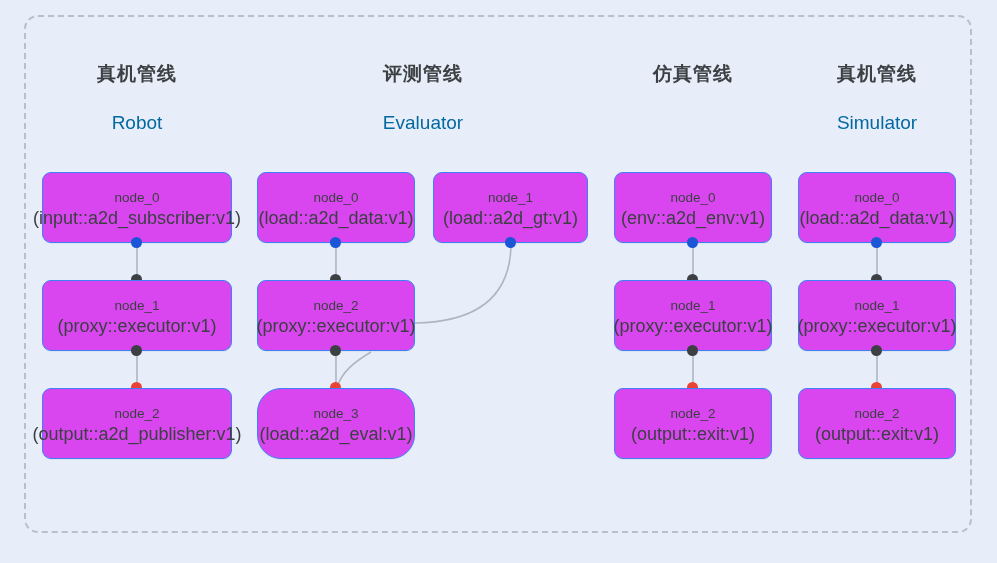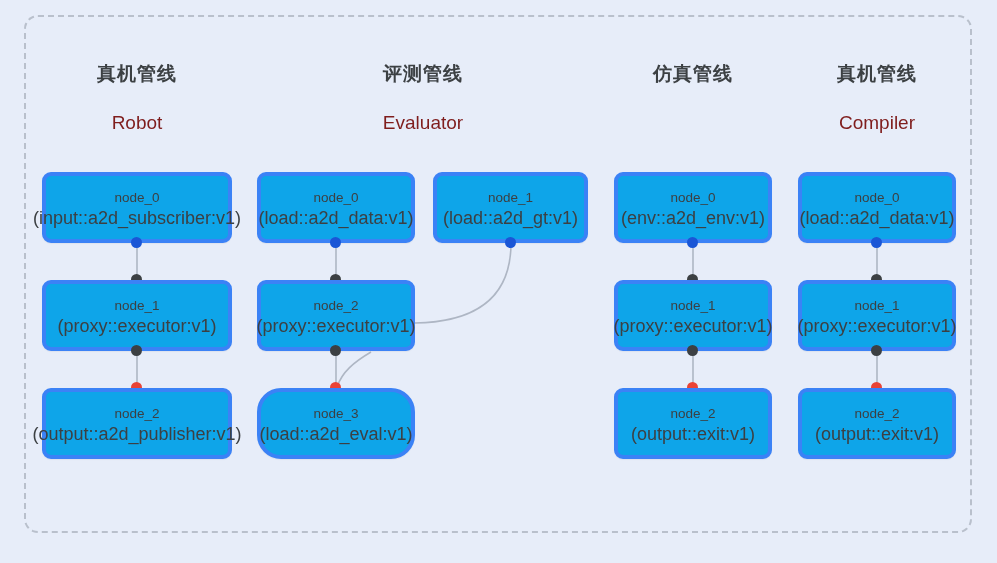"Robot" .col-head .en { color: #7f1d1d -> #0369a1 }
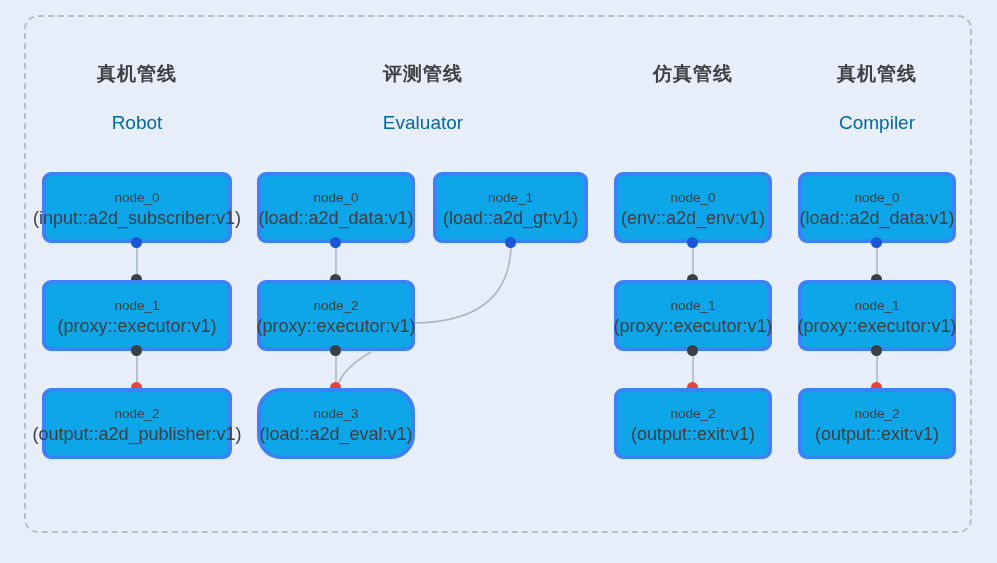"Compiler" div.en { text: Compiler -> Simulator }
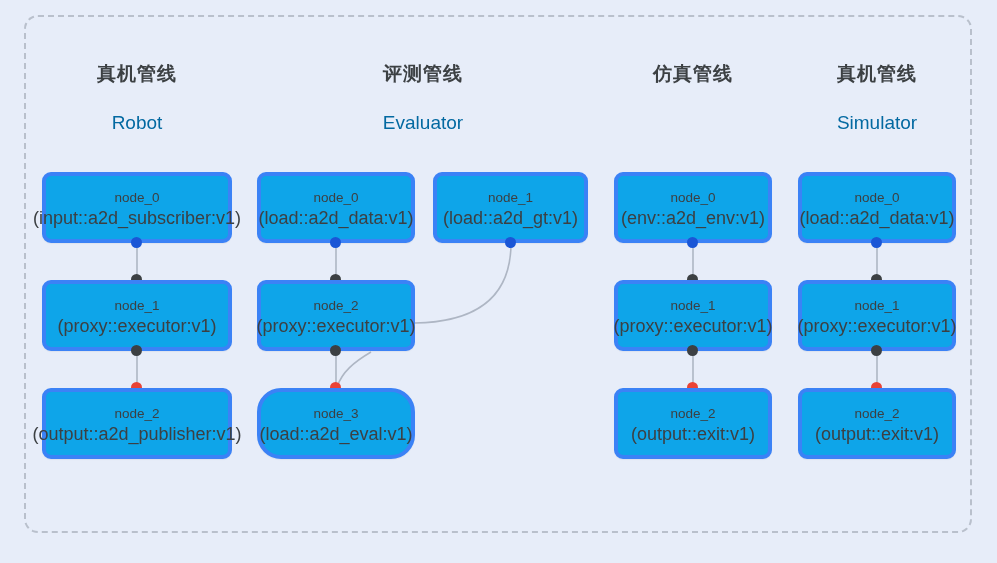"node_0" .node { background: #0ea5e9 -> #d946ef; border: 4px solid #3b82f6 -> 1px solid #3b82f6 }
